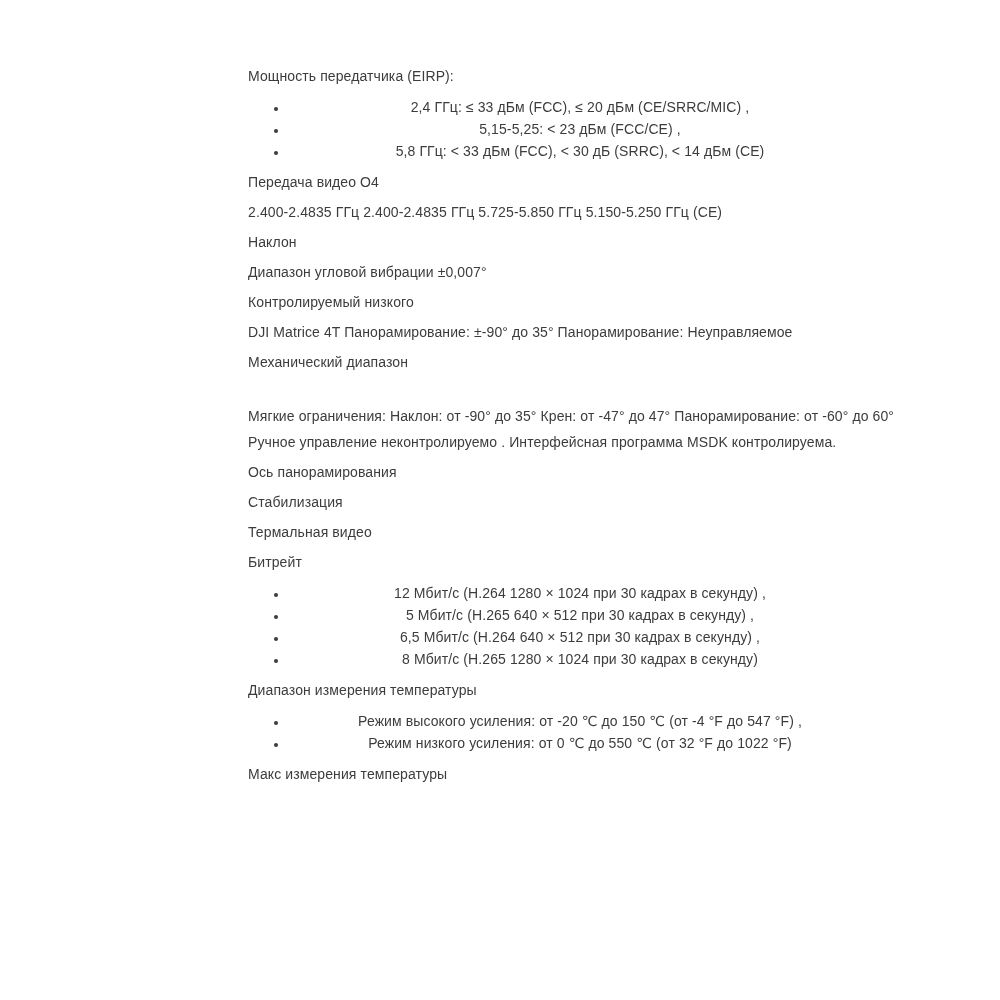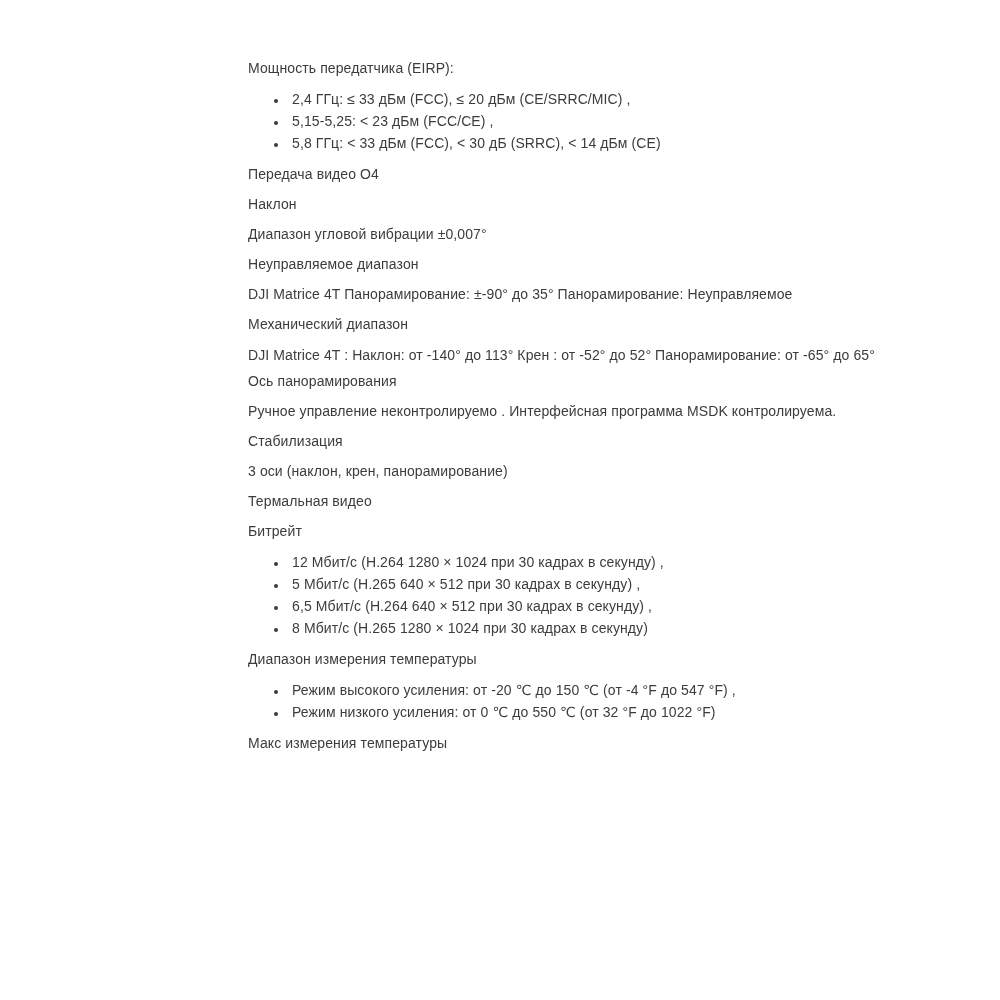"Мощность передатчика (EIRP):" .page { top: 58px -> 66px }
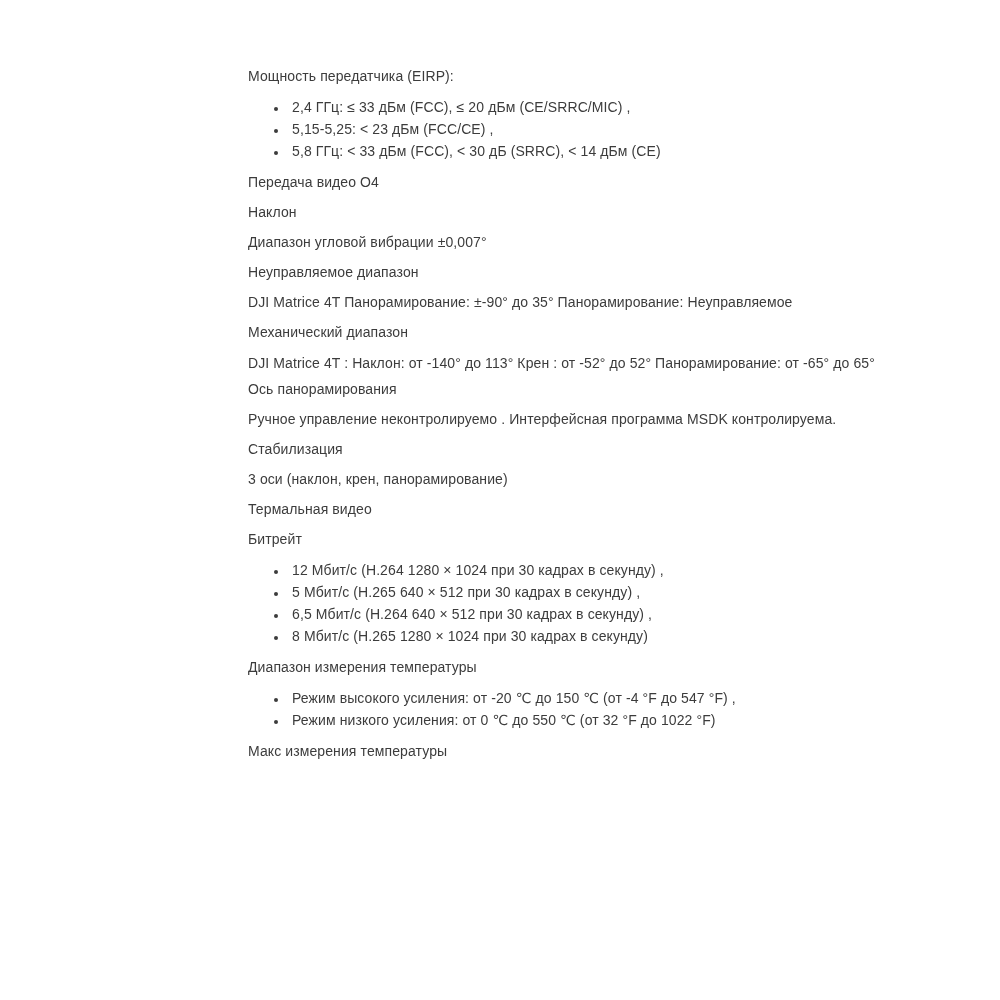"2,4 ГГц: ≤ 33 дБм" ul.bullets li { text-align: none -> center }
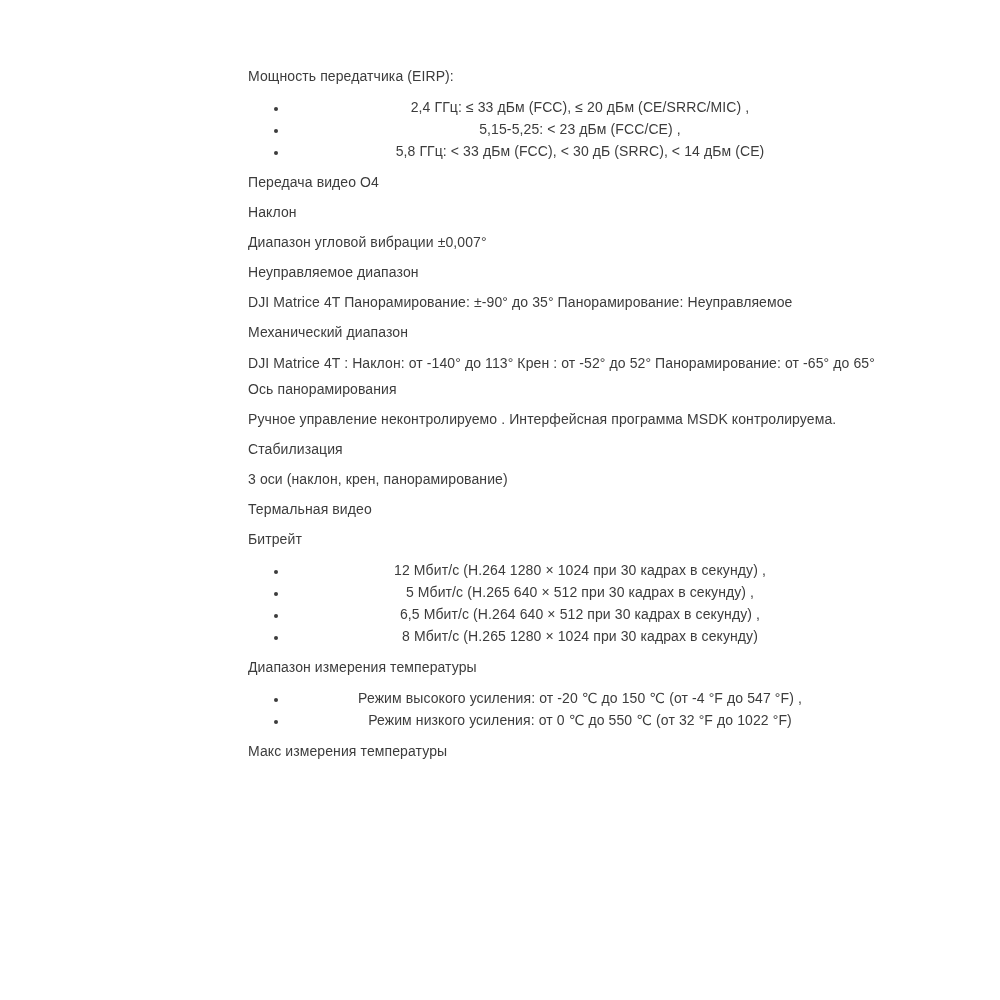"2.400-2.4835 ГГц 2.400-2.4835 ГГц" p.para { html: none -> <p>2.400-2.4835 ГГц 2.400-2.4835 ГГц 5.725-5.850 ГГц 5.150-5.250 ГГц (CE)</p> }
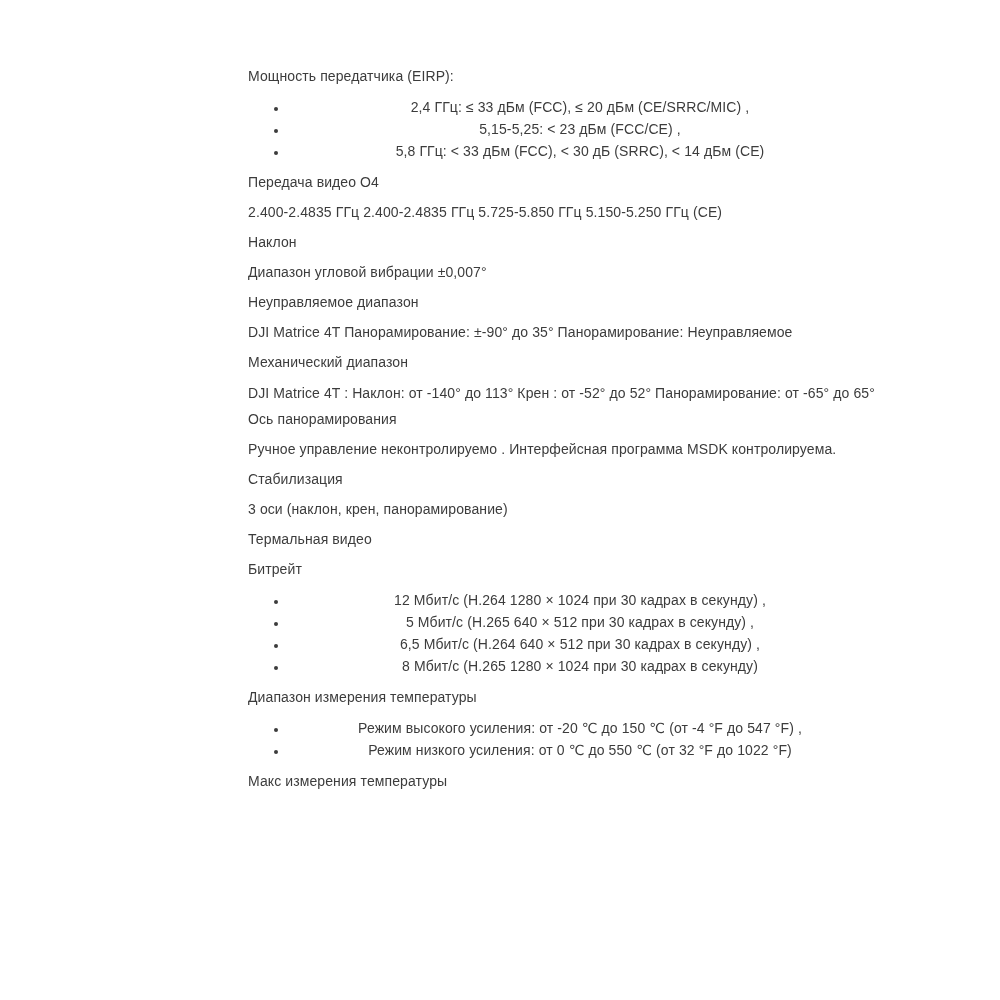"Неуправляемое диапазон" p.para { text: Неуправляемое диапазон -> Контролируемый низкого }
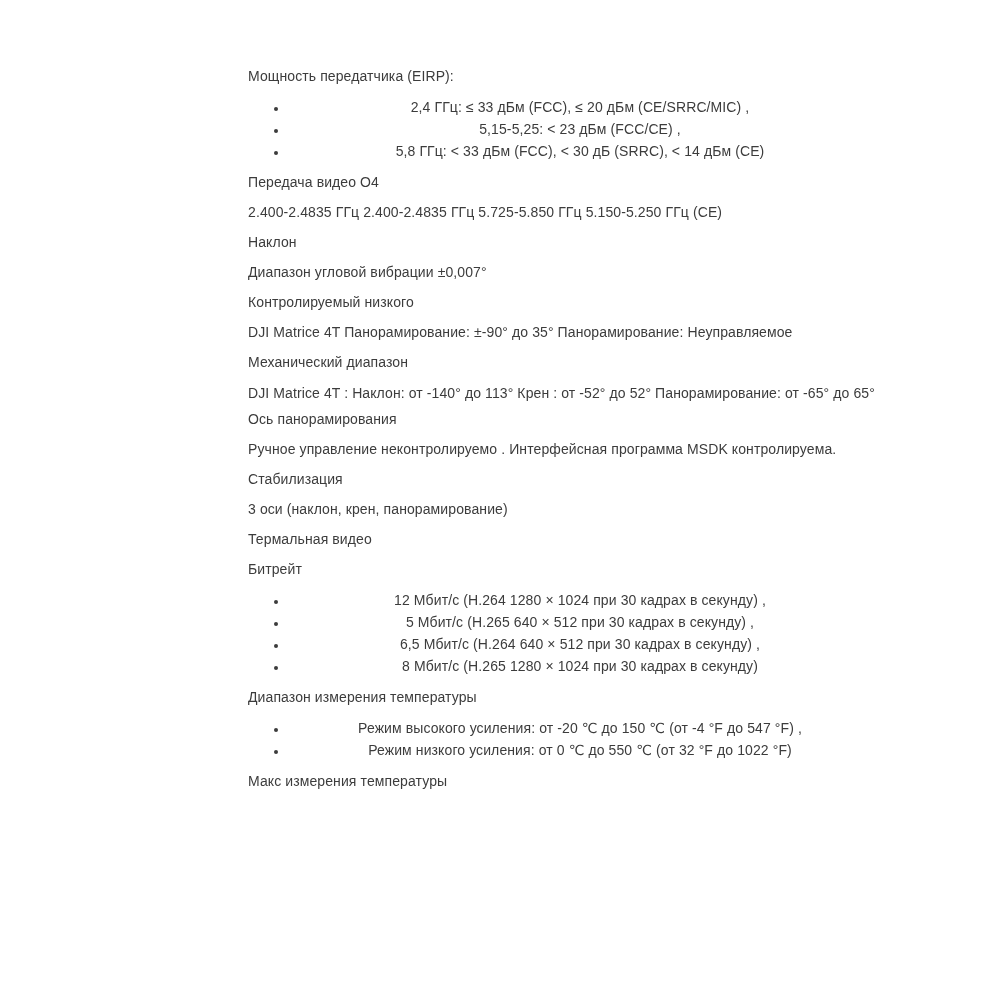"DJI Matrice 4T : Наклон:" span { html: <span>DJI Matrice 4T : Наклон: от -140° до 113° Крен : от -52° до 52° Панорамирование: от -65° до 65°</span> -> none }
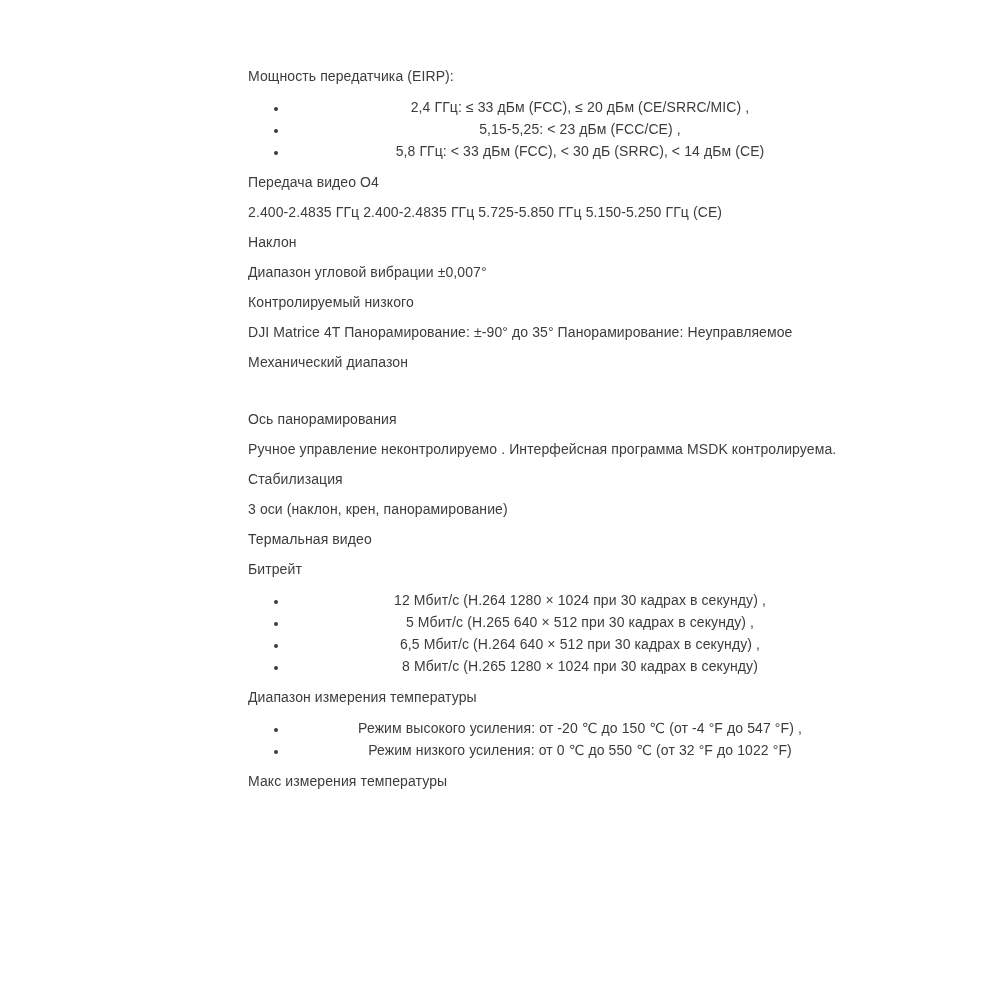"Мягкие ограничения: Наклон: от -90°" span { html: none -> <span>Мягкие ограничения: Наклон: от -90° до 35° Крен: от -47° до 47° Панорамирование: от -60° до 60°</span> }
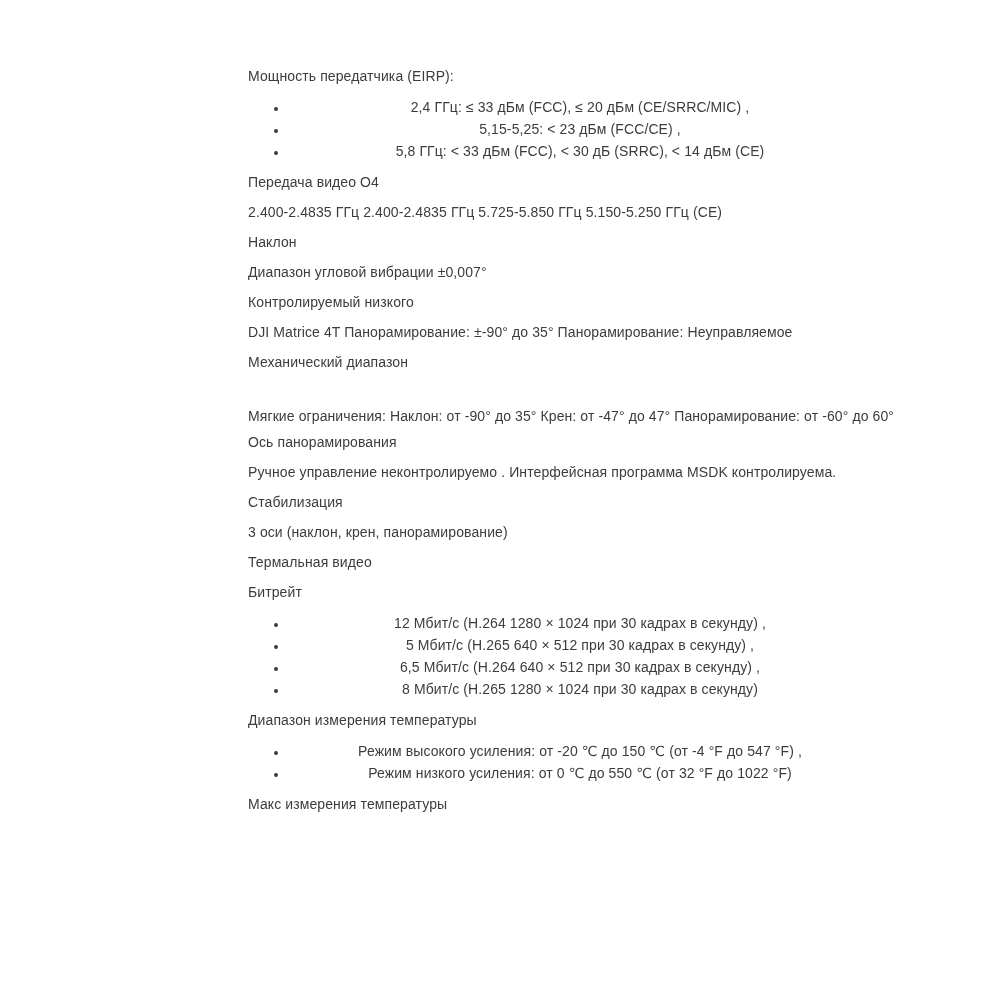"Ось панорамирования" p.para { order: before "Ручное управление неконтролируемо ." -> after "Ручное управление неконтролируемо ." }
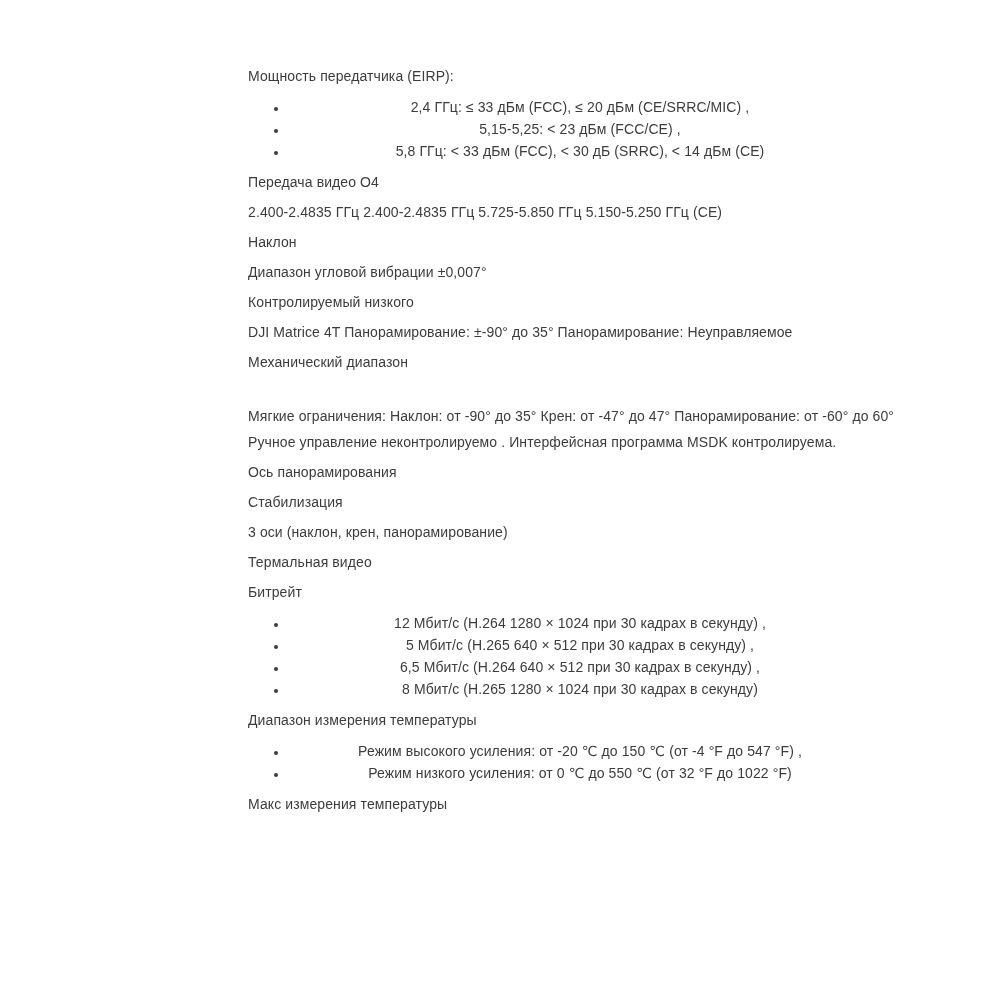"3 оси (наклон, крен, панорамирование)" p.para { html: <p>3 оси (наклон, крен, панорамирование)</p> -> none }
